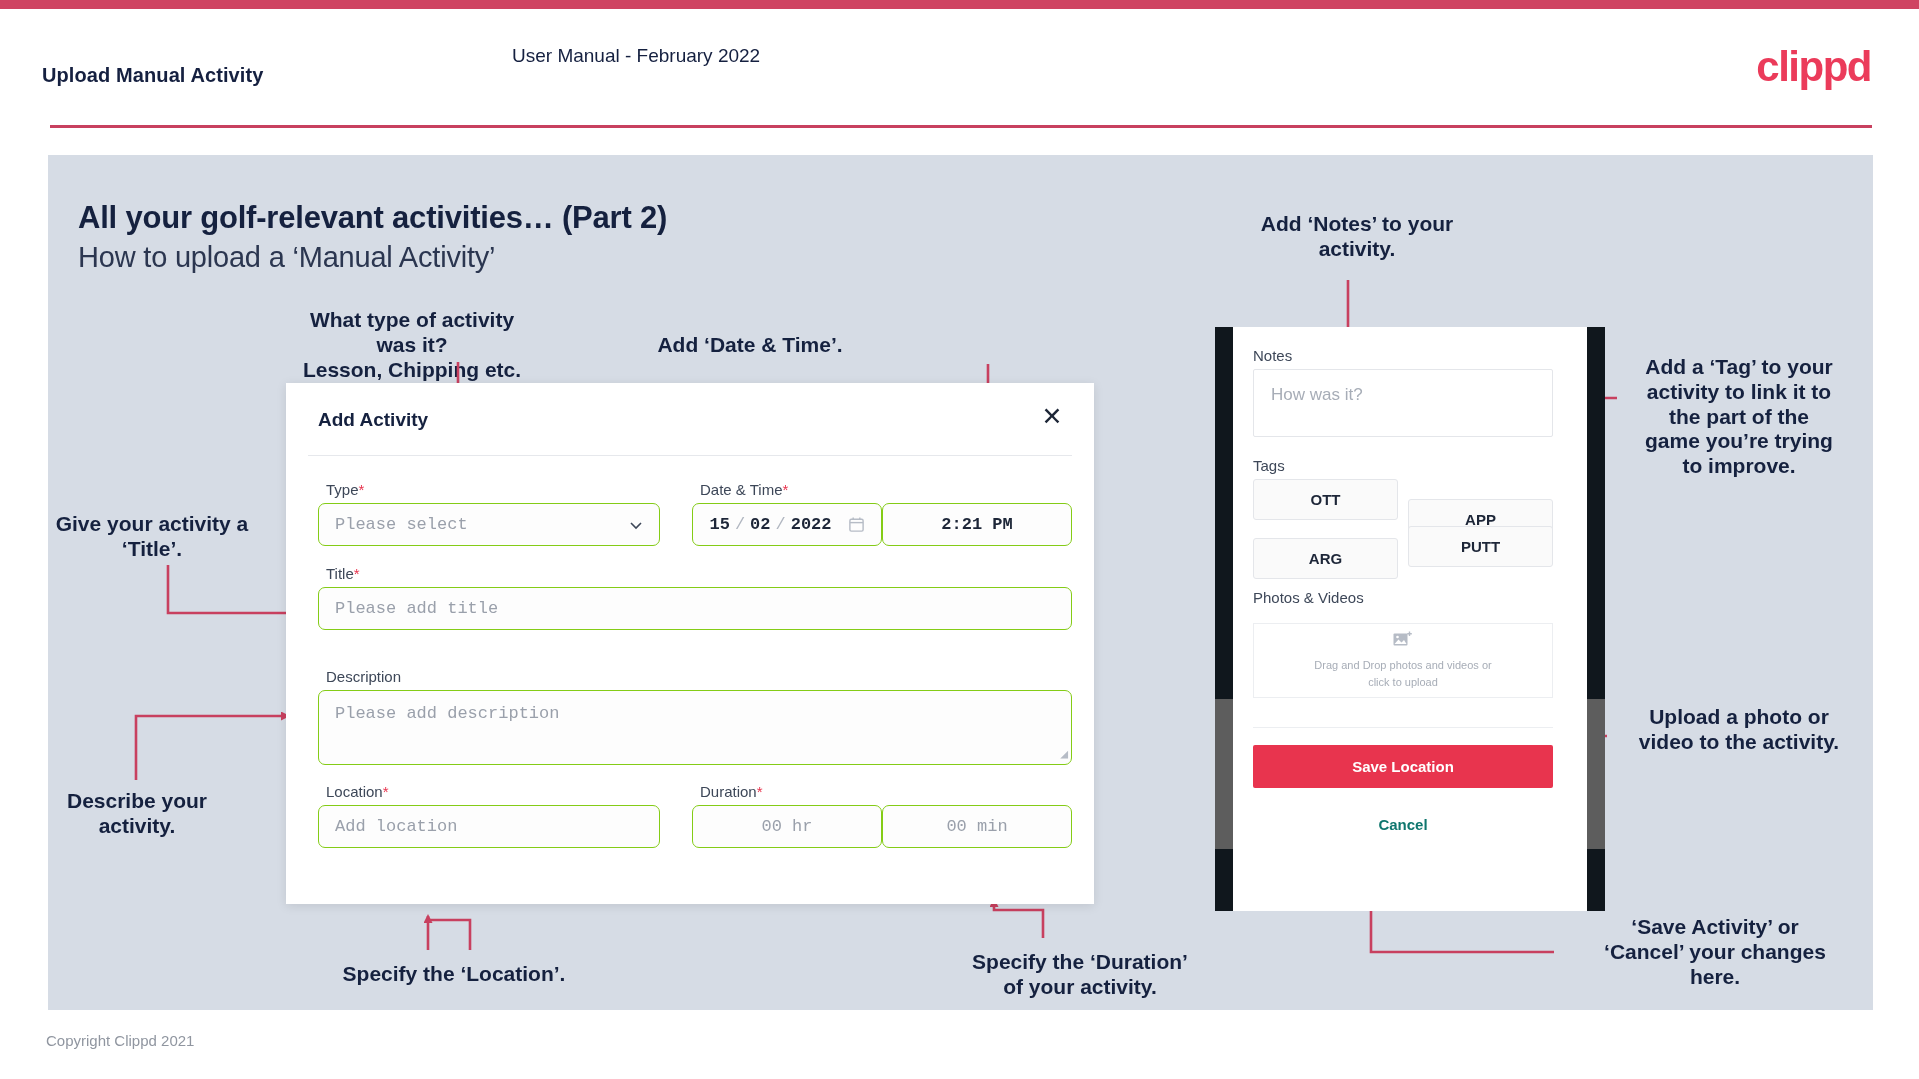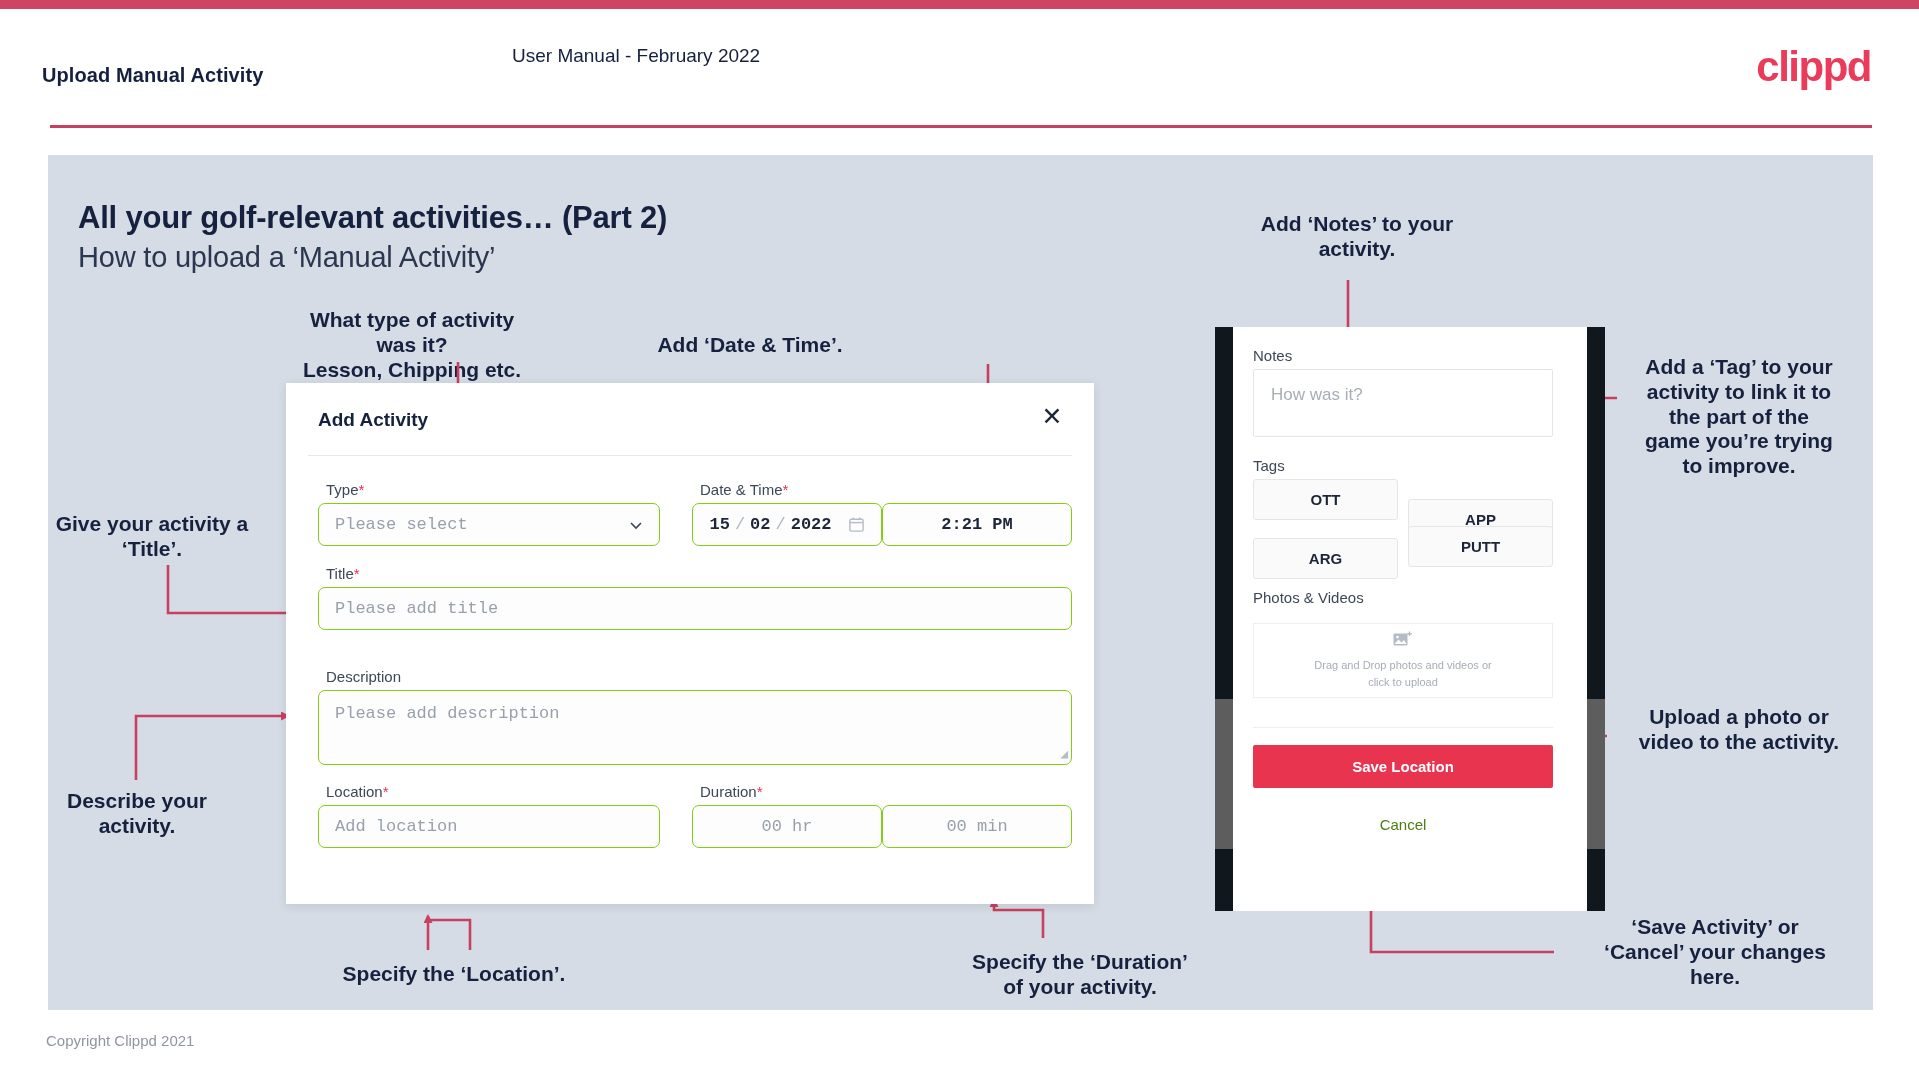"Cancel" .cancel-btn { color: #4d7c0f -> #0f766e; font-weight: 400 -> 700 }
